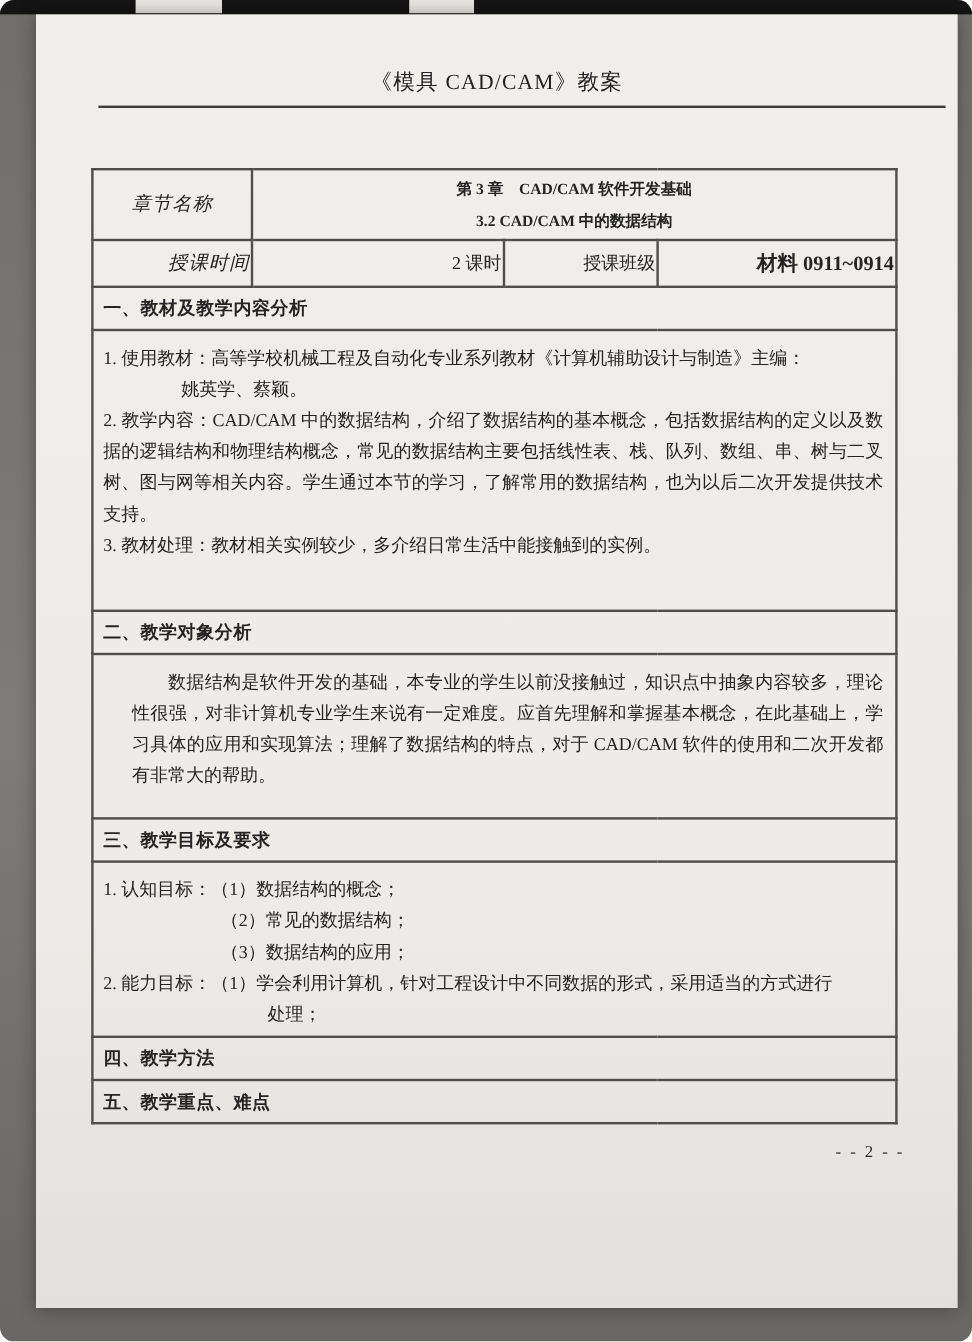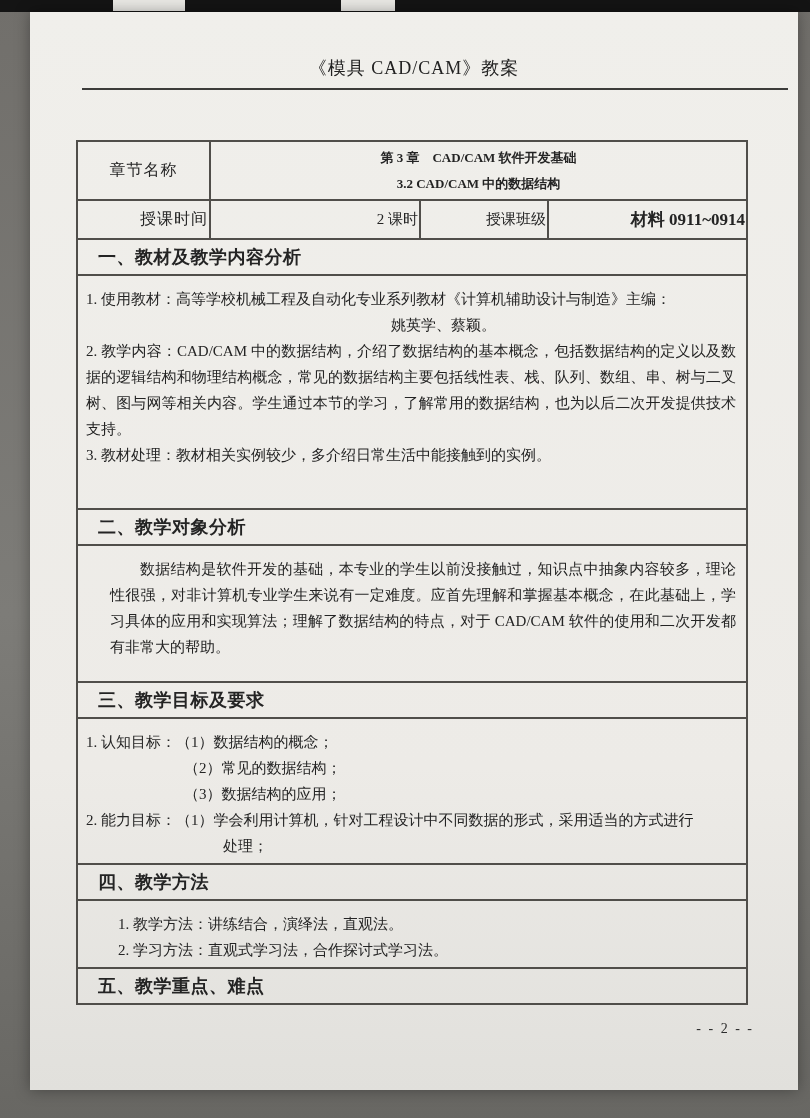"《模具 CAD/CAM》教案" .scene { border-radius: none -> 12px }
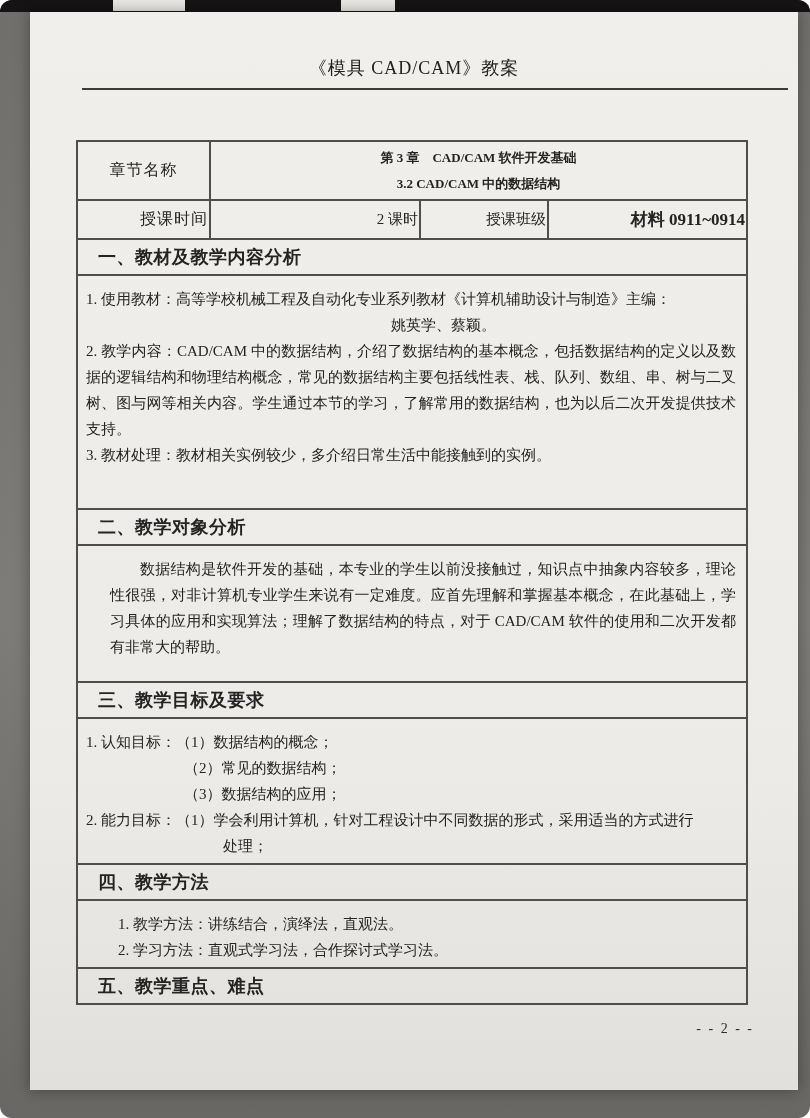"章节名称" .label-cell { font-style: none -> italic }
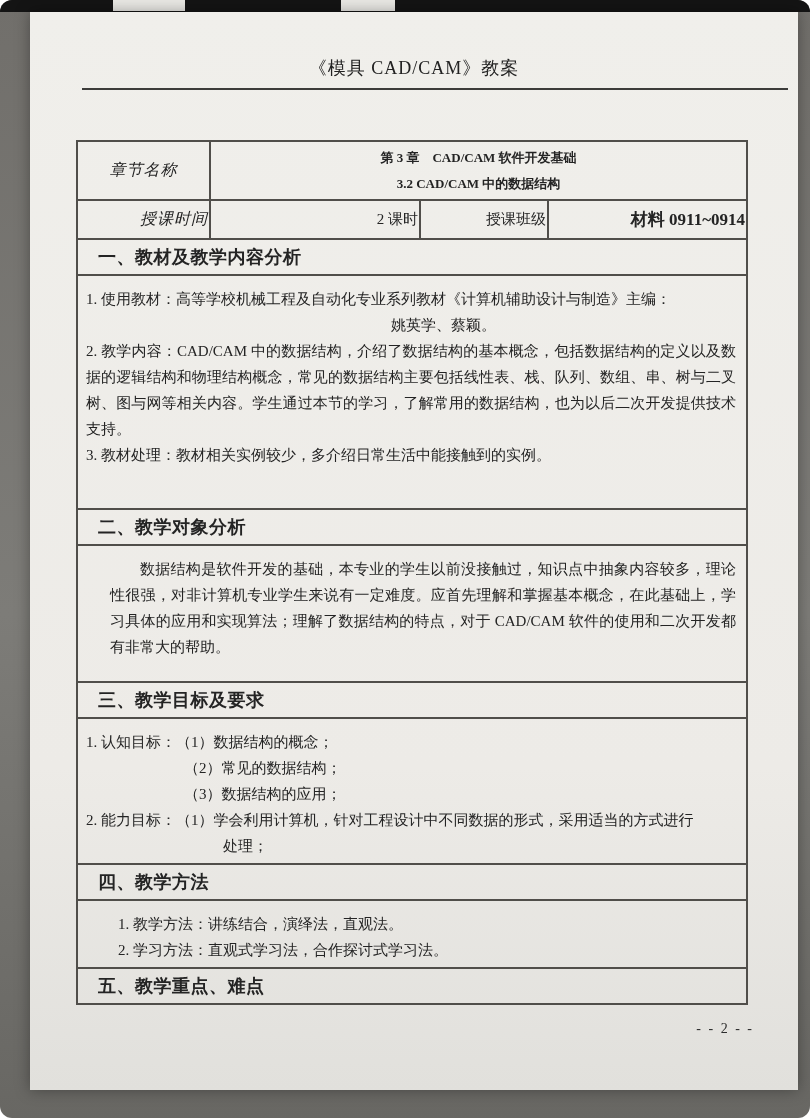"一、教材及教学内容分析" .sec-head td { font-size: 18px -> 15px; padding-left: 20px -> 8px }
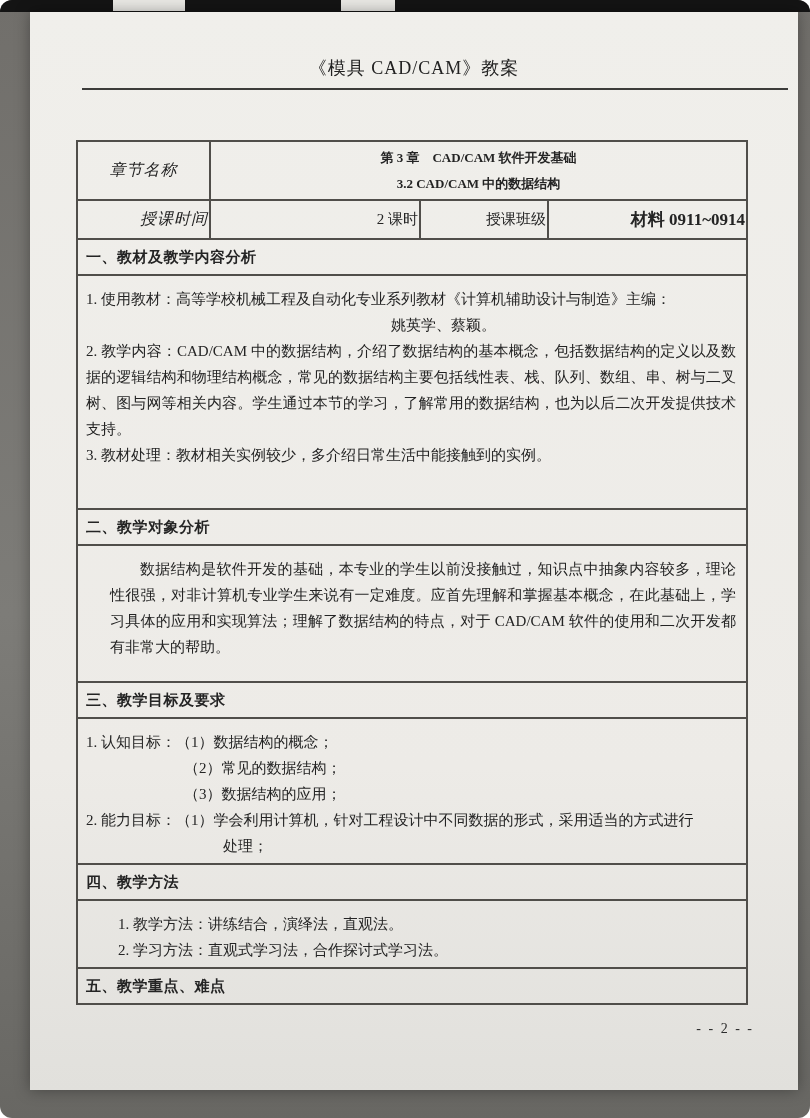"姚英学、蔡颖。" .ind-65 { text-align: center -> none }
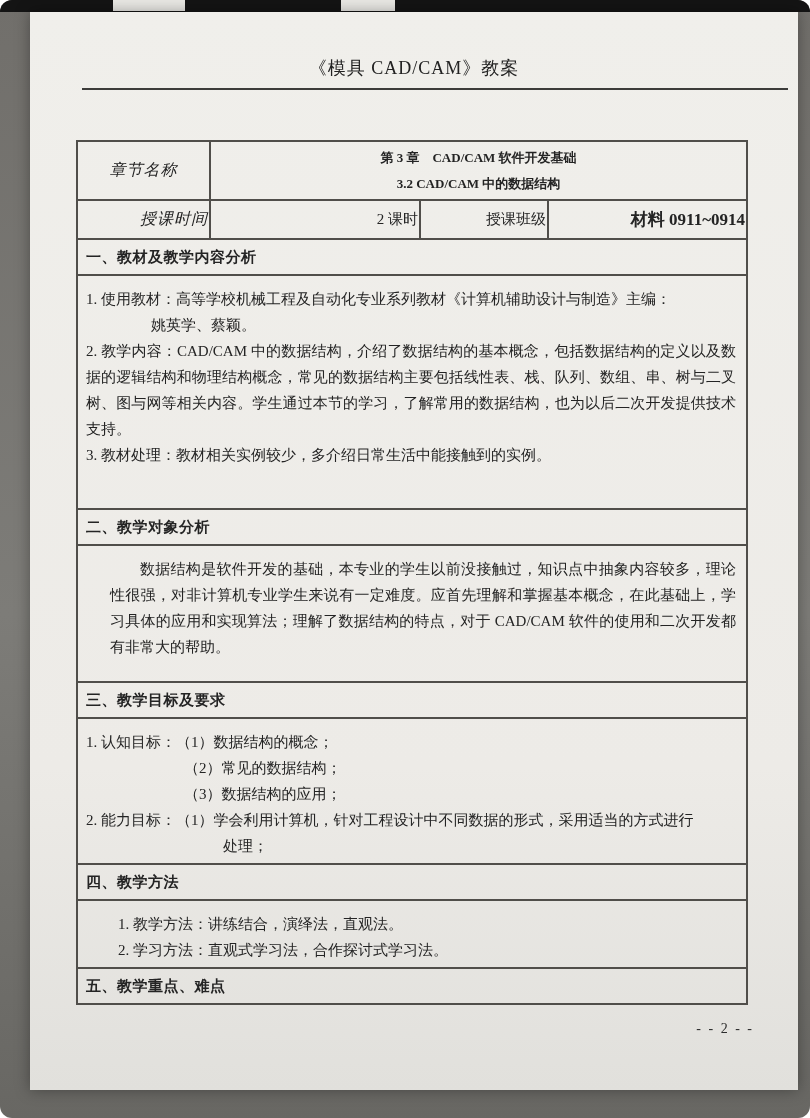"1. 教学方法：讲练结合，演绎法，直观法。" tr.sec-body { html: <tr> <td> <p>1. 教学方法：讲练结合，演绎法，直观法。</p> <p>2. 学习方法：直观式学习法，合作探讨式学习法。</p> </td> </tr> -> none }
